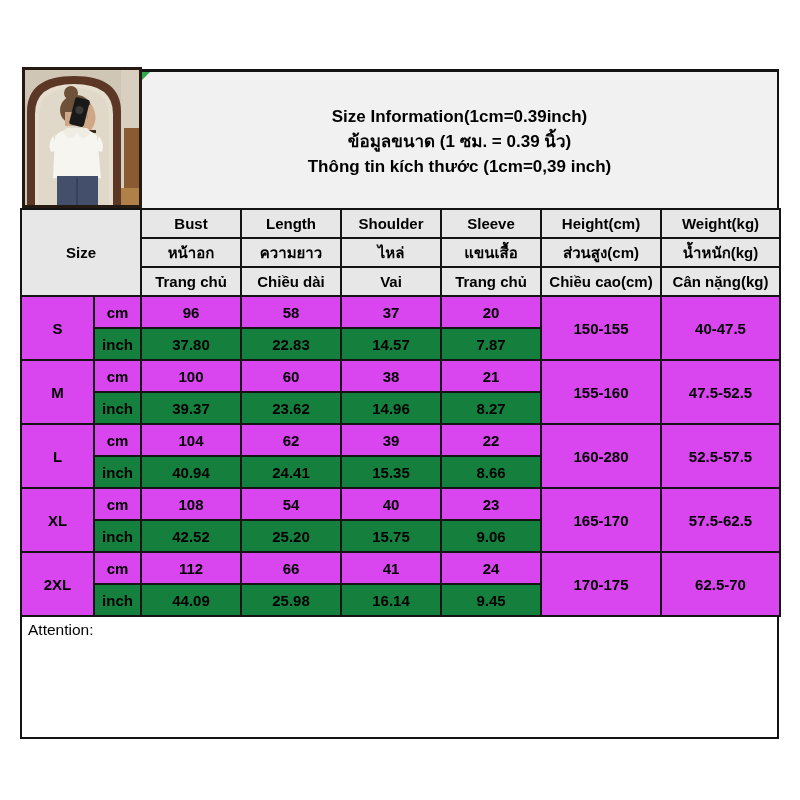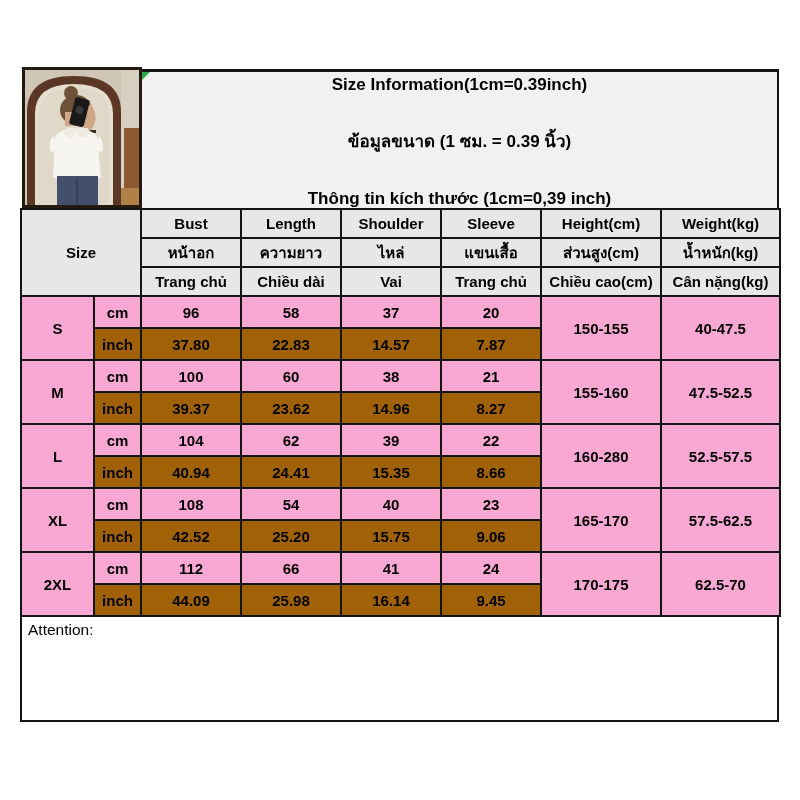"Size Information(1cm=0.39inch)" .title-cell { justify-content: space-between -> center }
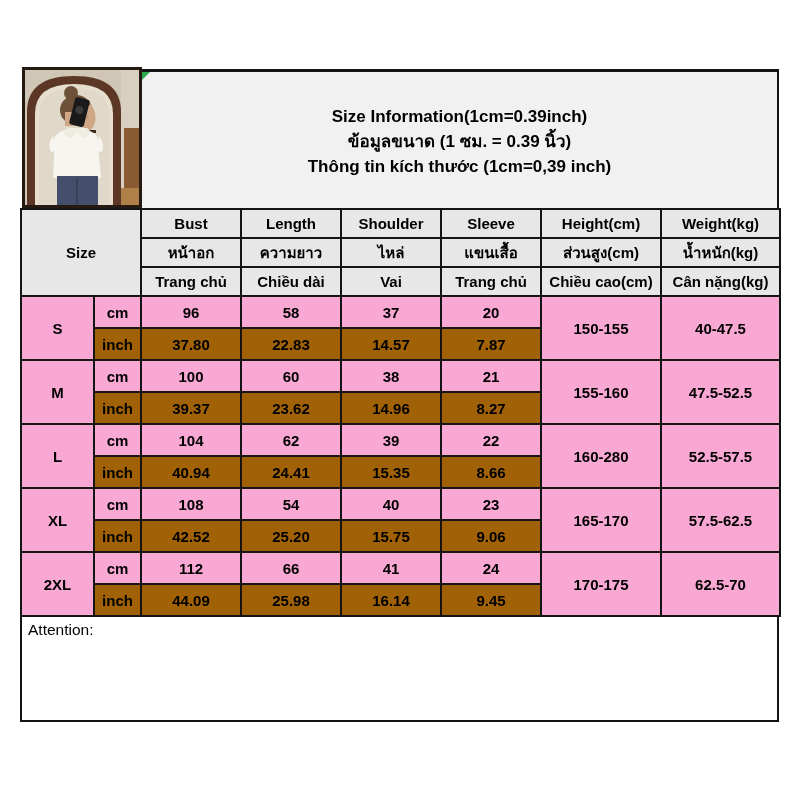"cm" tr.r-cm td { background: #f9a8d4 -> #d946ef }
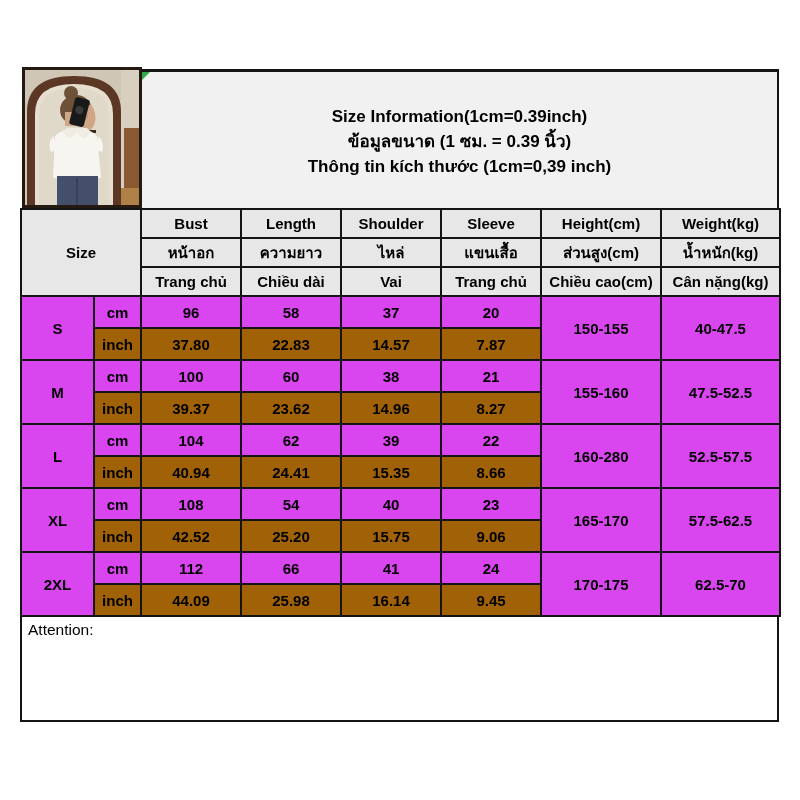"inch" tr.r-inch td { background: #a16207 -> #15803d }
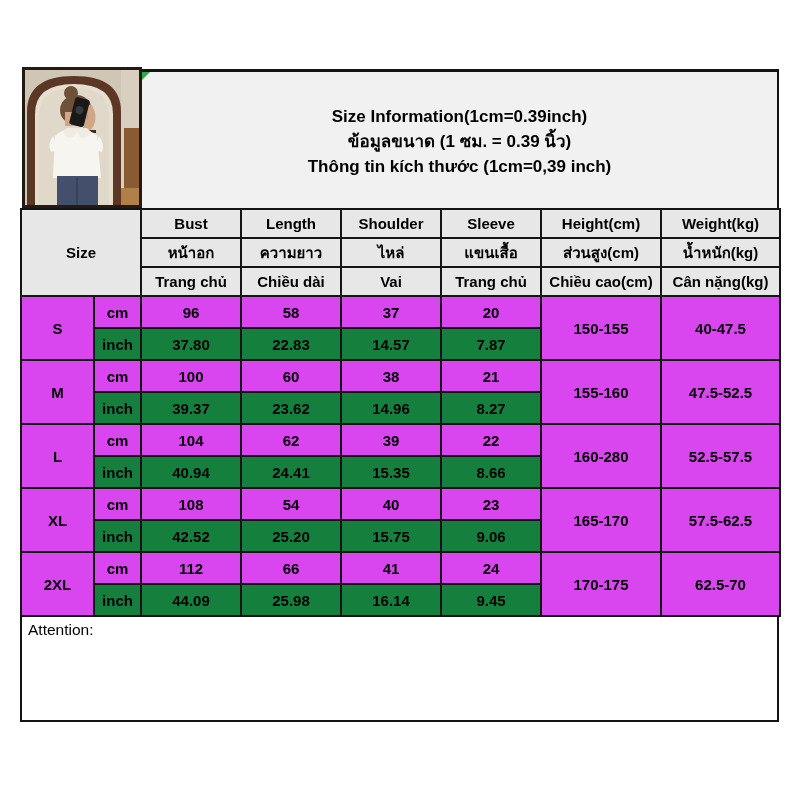"Attention:" .attention { padding: 2px 6px 0 6px -> 2px 6px 17px 6px }
